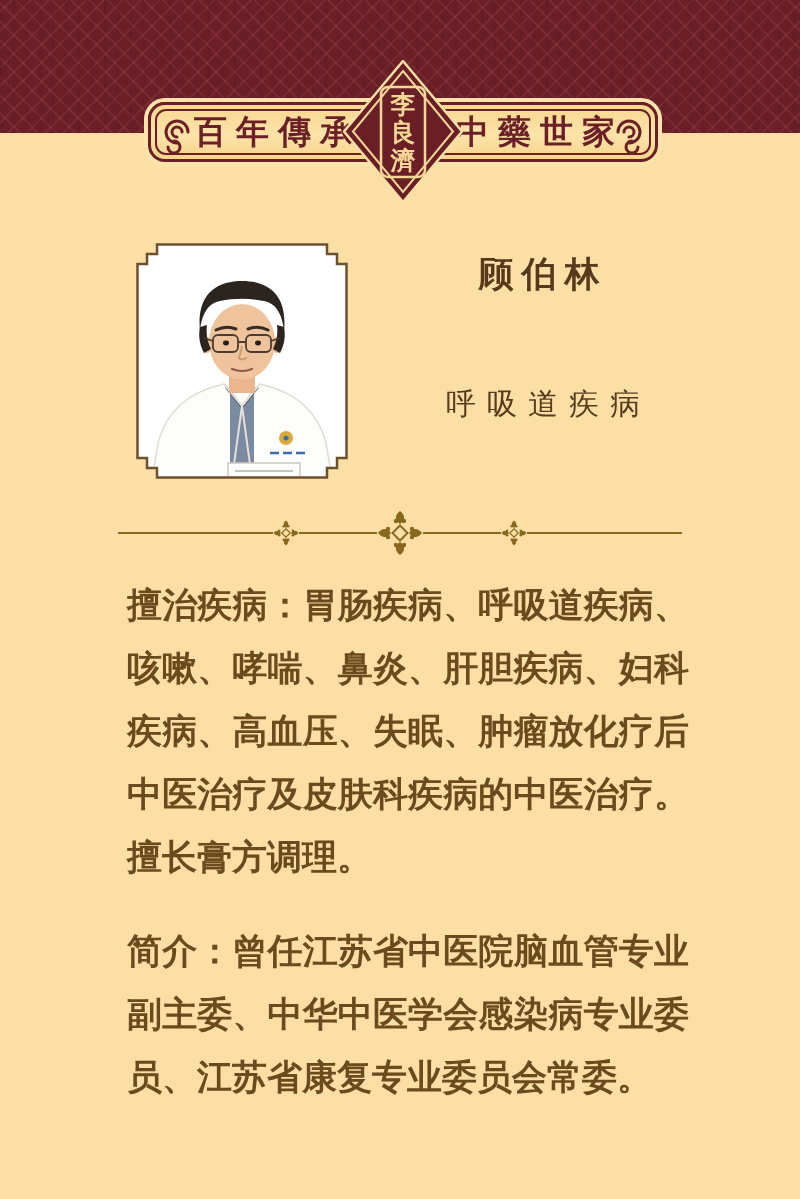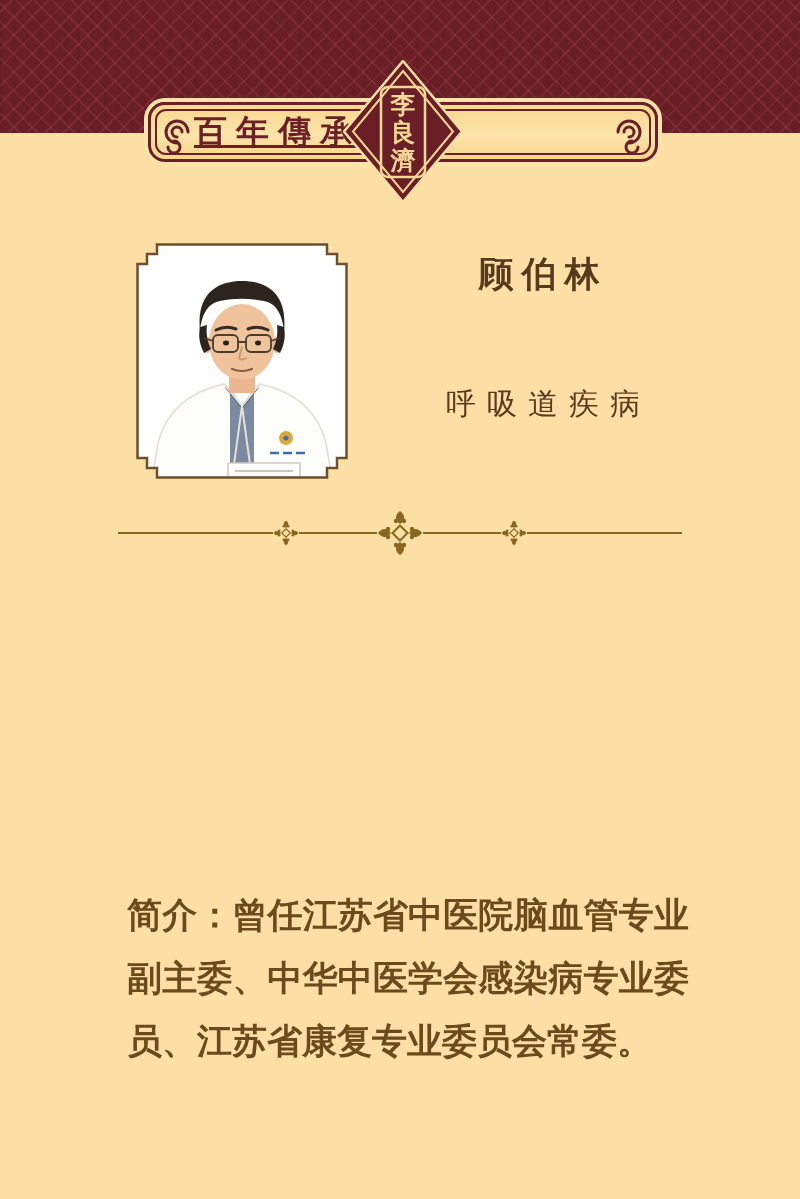"百年傳承" .banner-text { text-decoration: underline -> none }
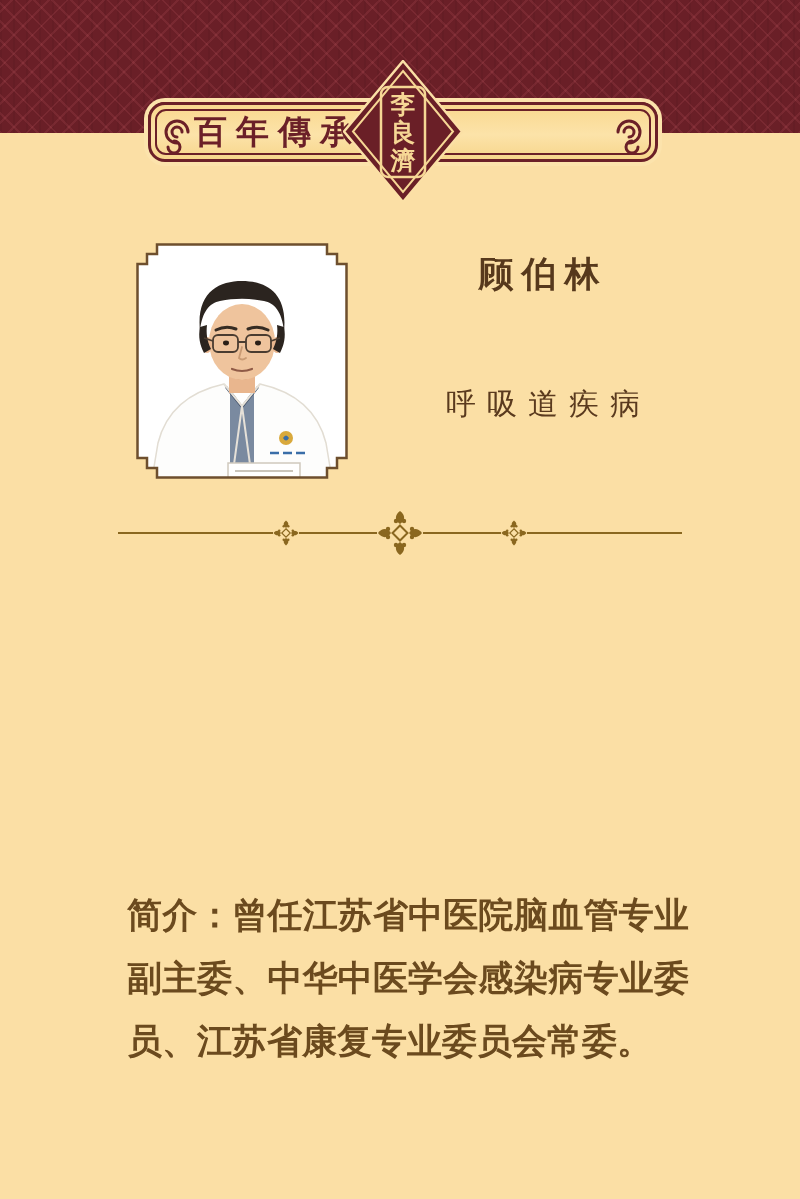"中藥世家" span.banner-text { html: none -> <span>中藥世家</span> }
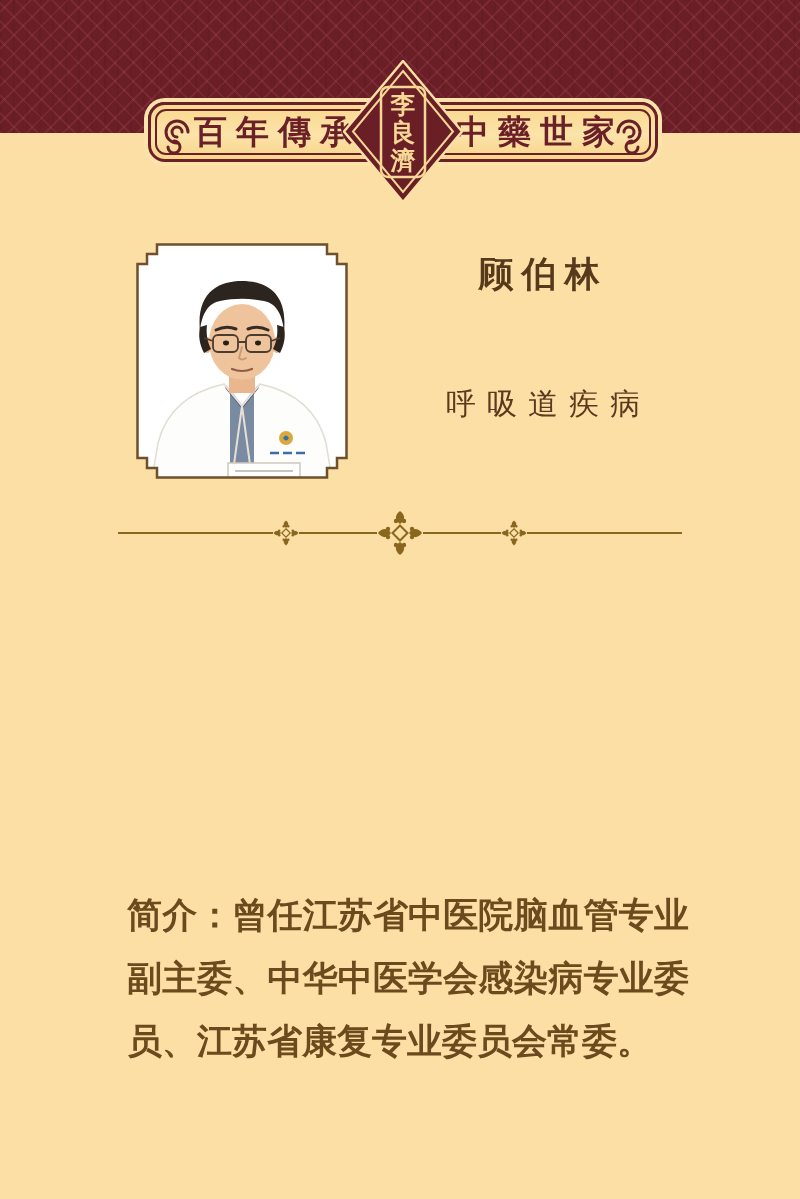"擅治疾病：胃肠疾病、呼吸道疾病、咳嗽、哮喘、鼻炎、肝胆疾病、妇科疾病、高血压、失" p.para { html: none -> <p>擅治疾病：胃肠疾病、呼吸道疾病、咳嗽、哮喘、鼻炎、肝胆疾病、妇科疾病、高血压、失眠、肿瘤放化疗后中医治疗及皮肤科疾病的中医治疗。擅长膏方调理。</p> }
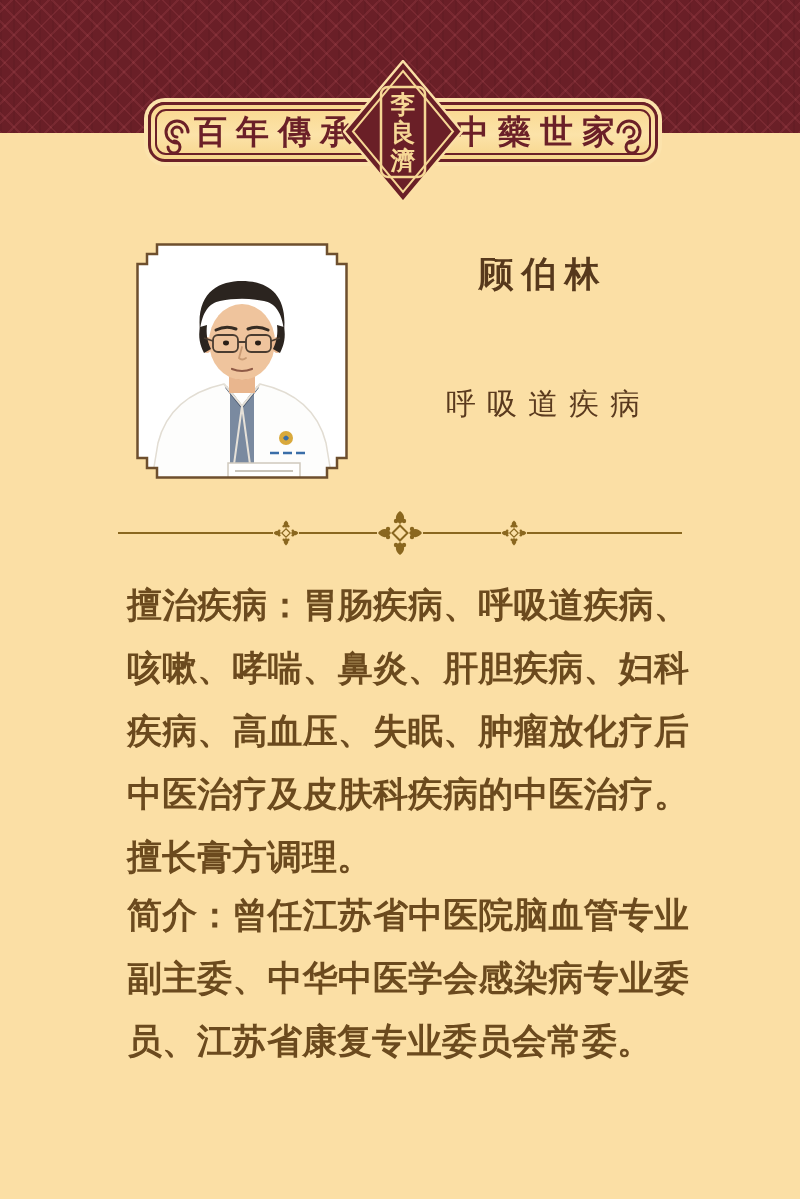"简介：曾任江苏省中医院脑血管专业副主委、中华中医学会感染病专业委员、江苏省康复专" .para.bio { top: 884px -> 920px }
